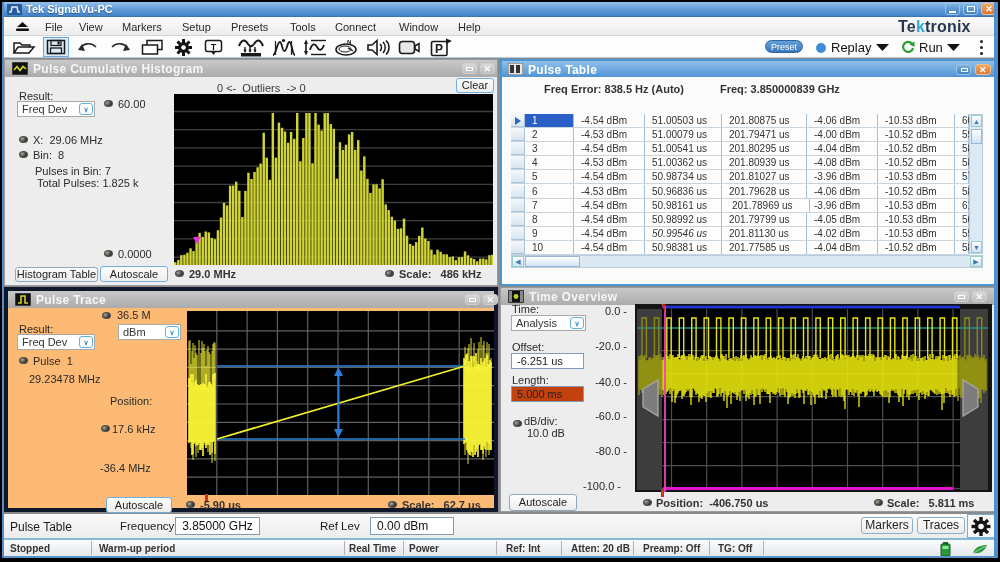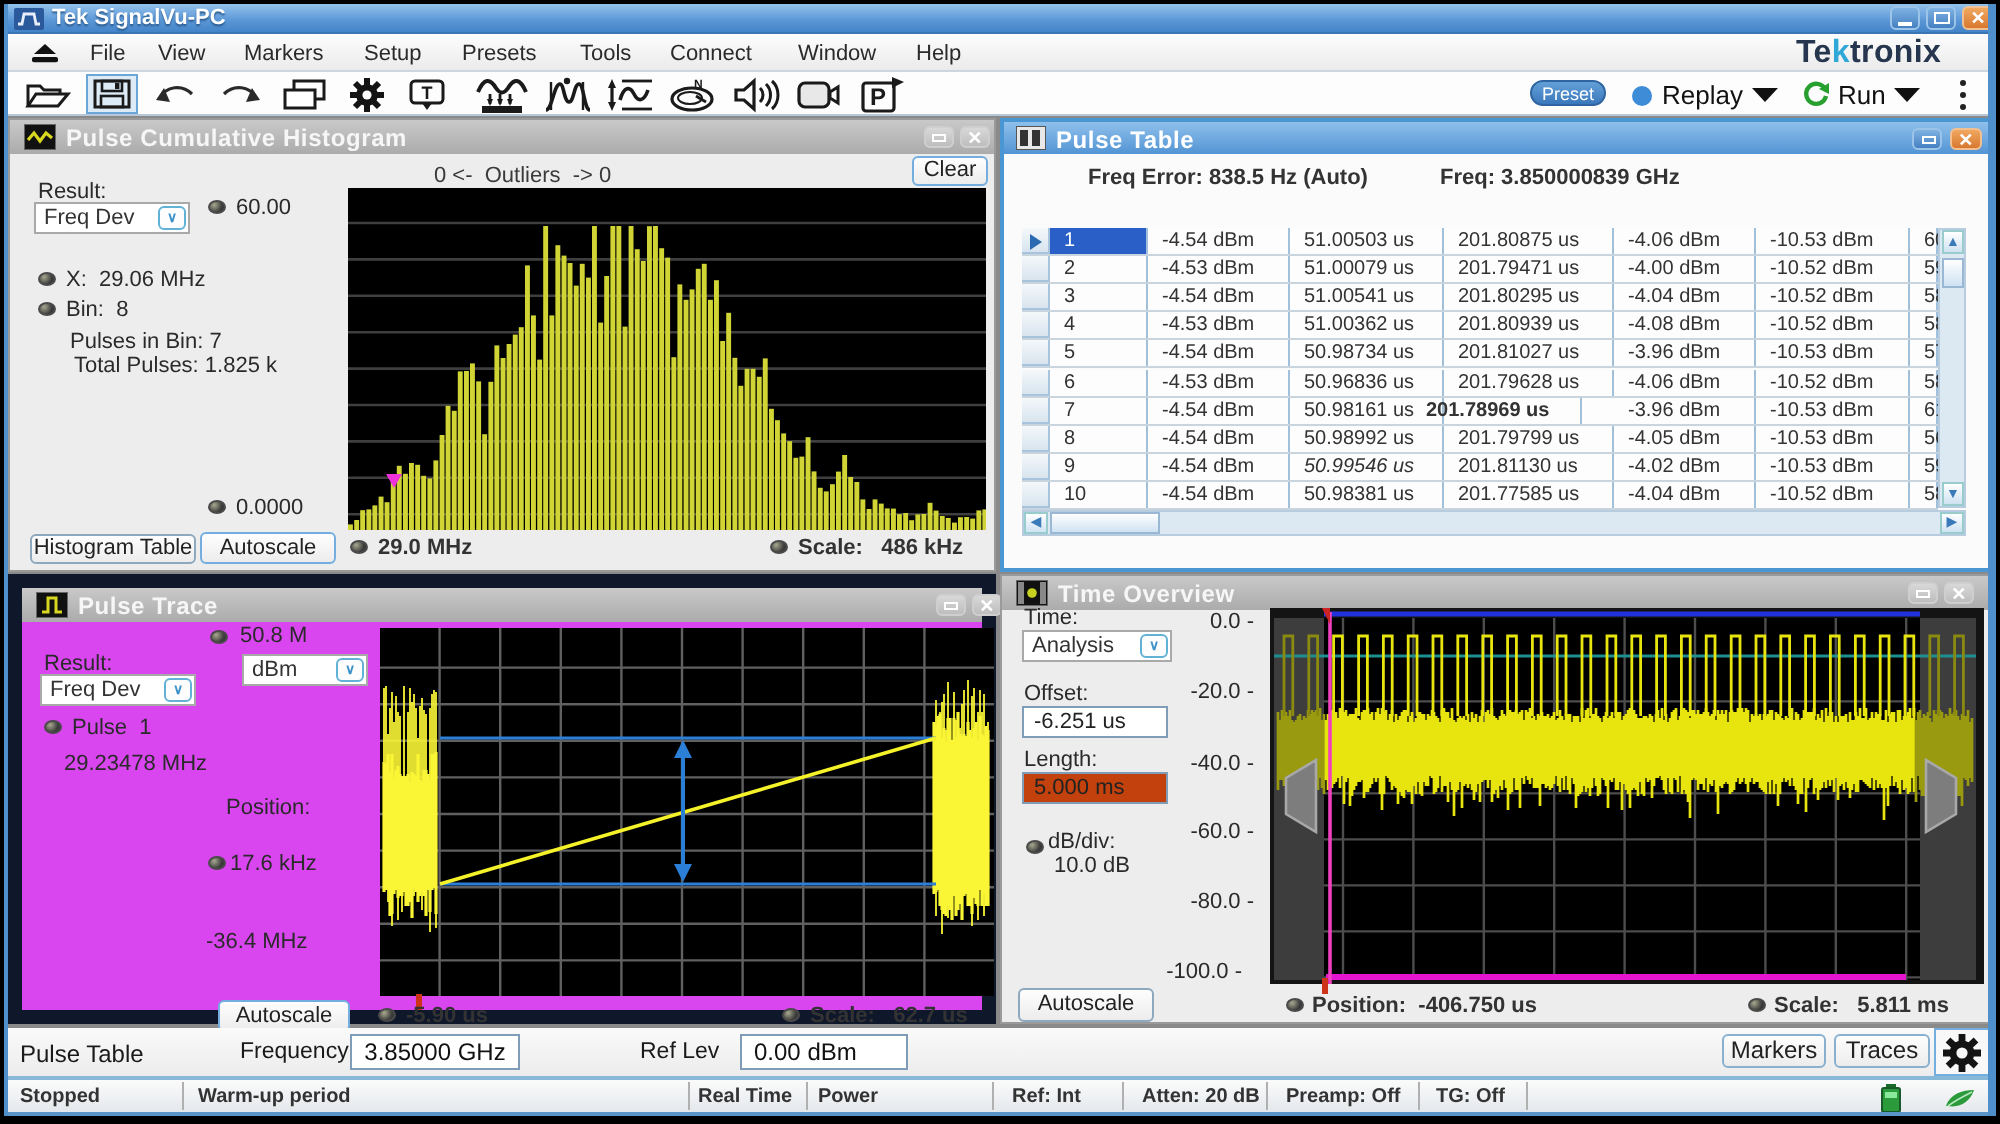"201.78969 us" div.cell { font-weight: bold -> normal; left: 195px -> 214px }
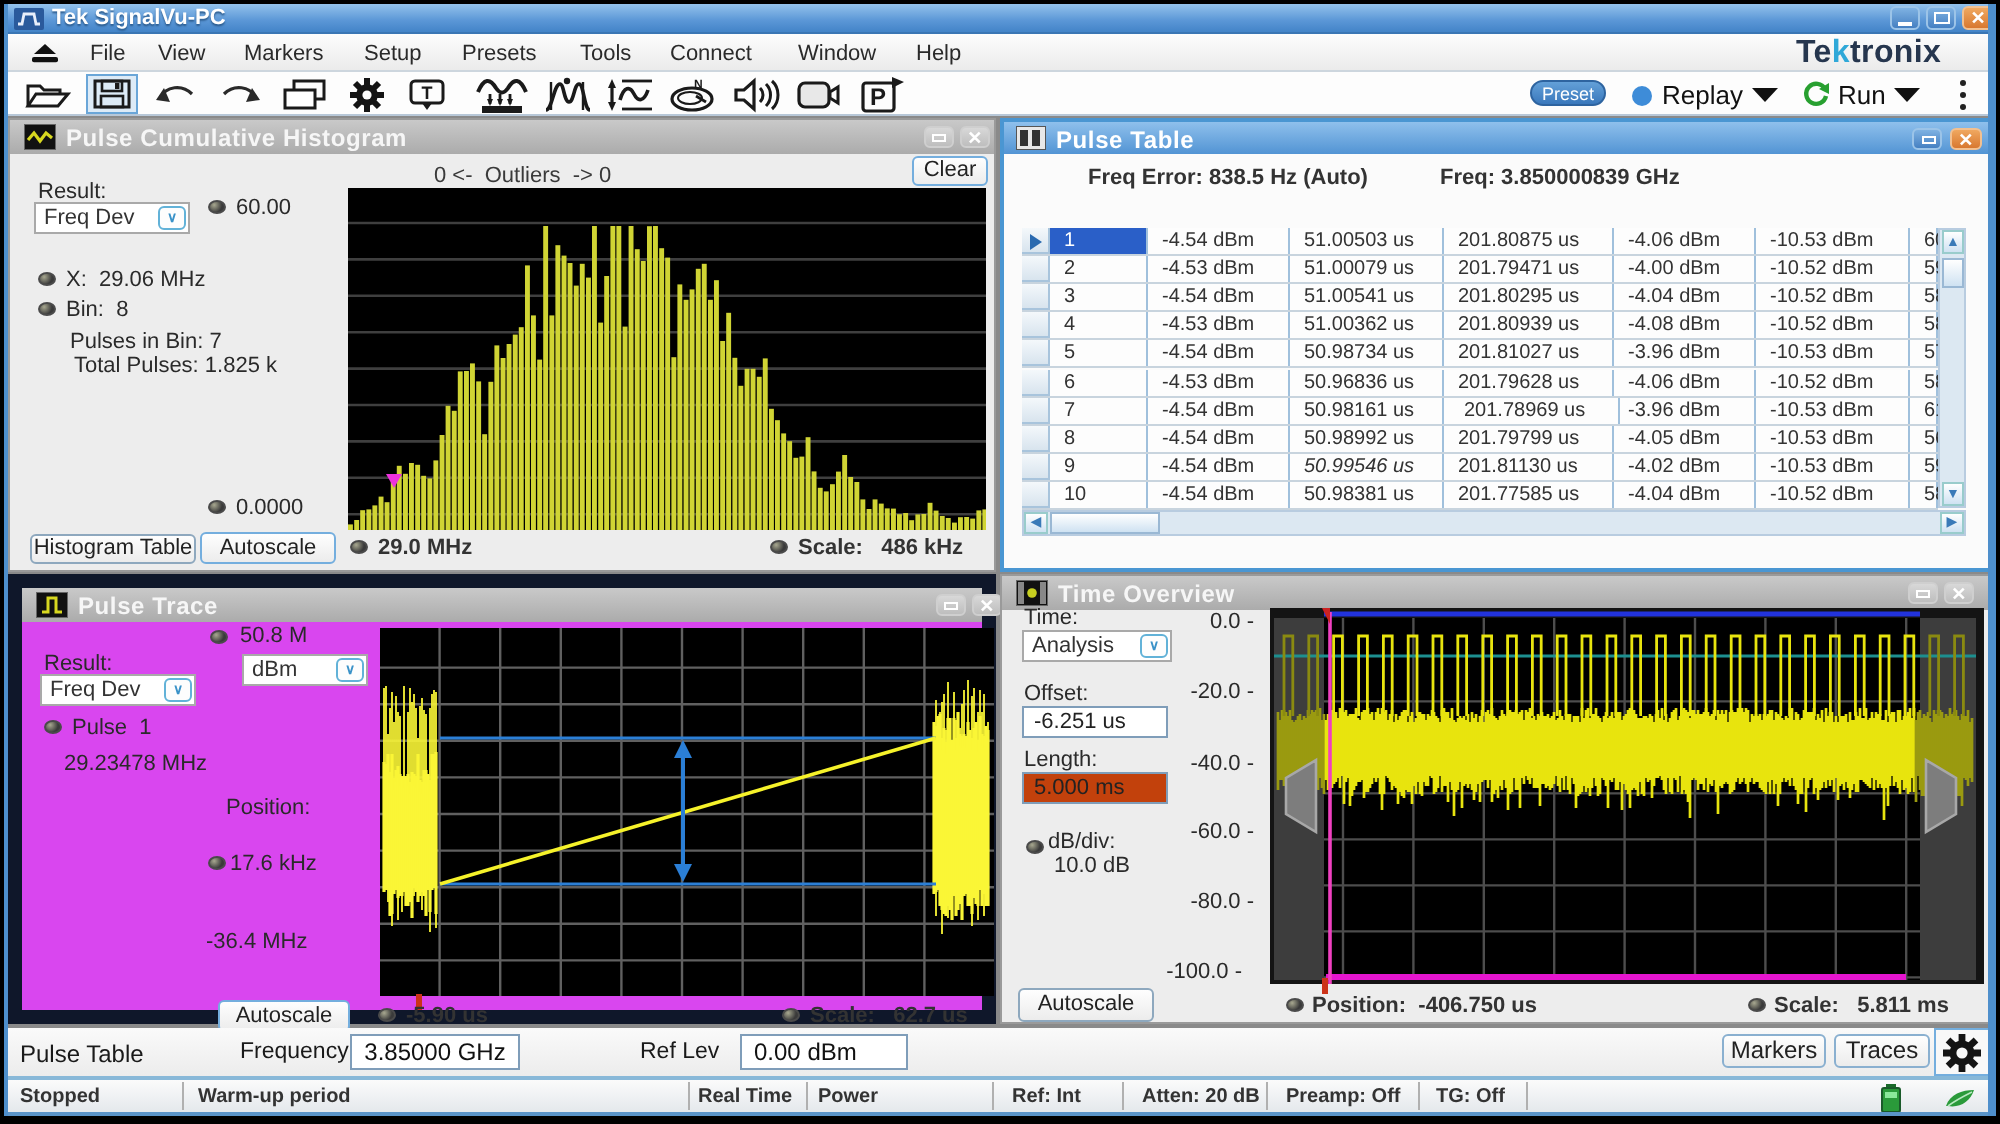"Pulse Trace" div.abs { background: #d946ef -> #fdba74; border: 7px solid #0f172a -> 4px solid #0f172a }
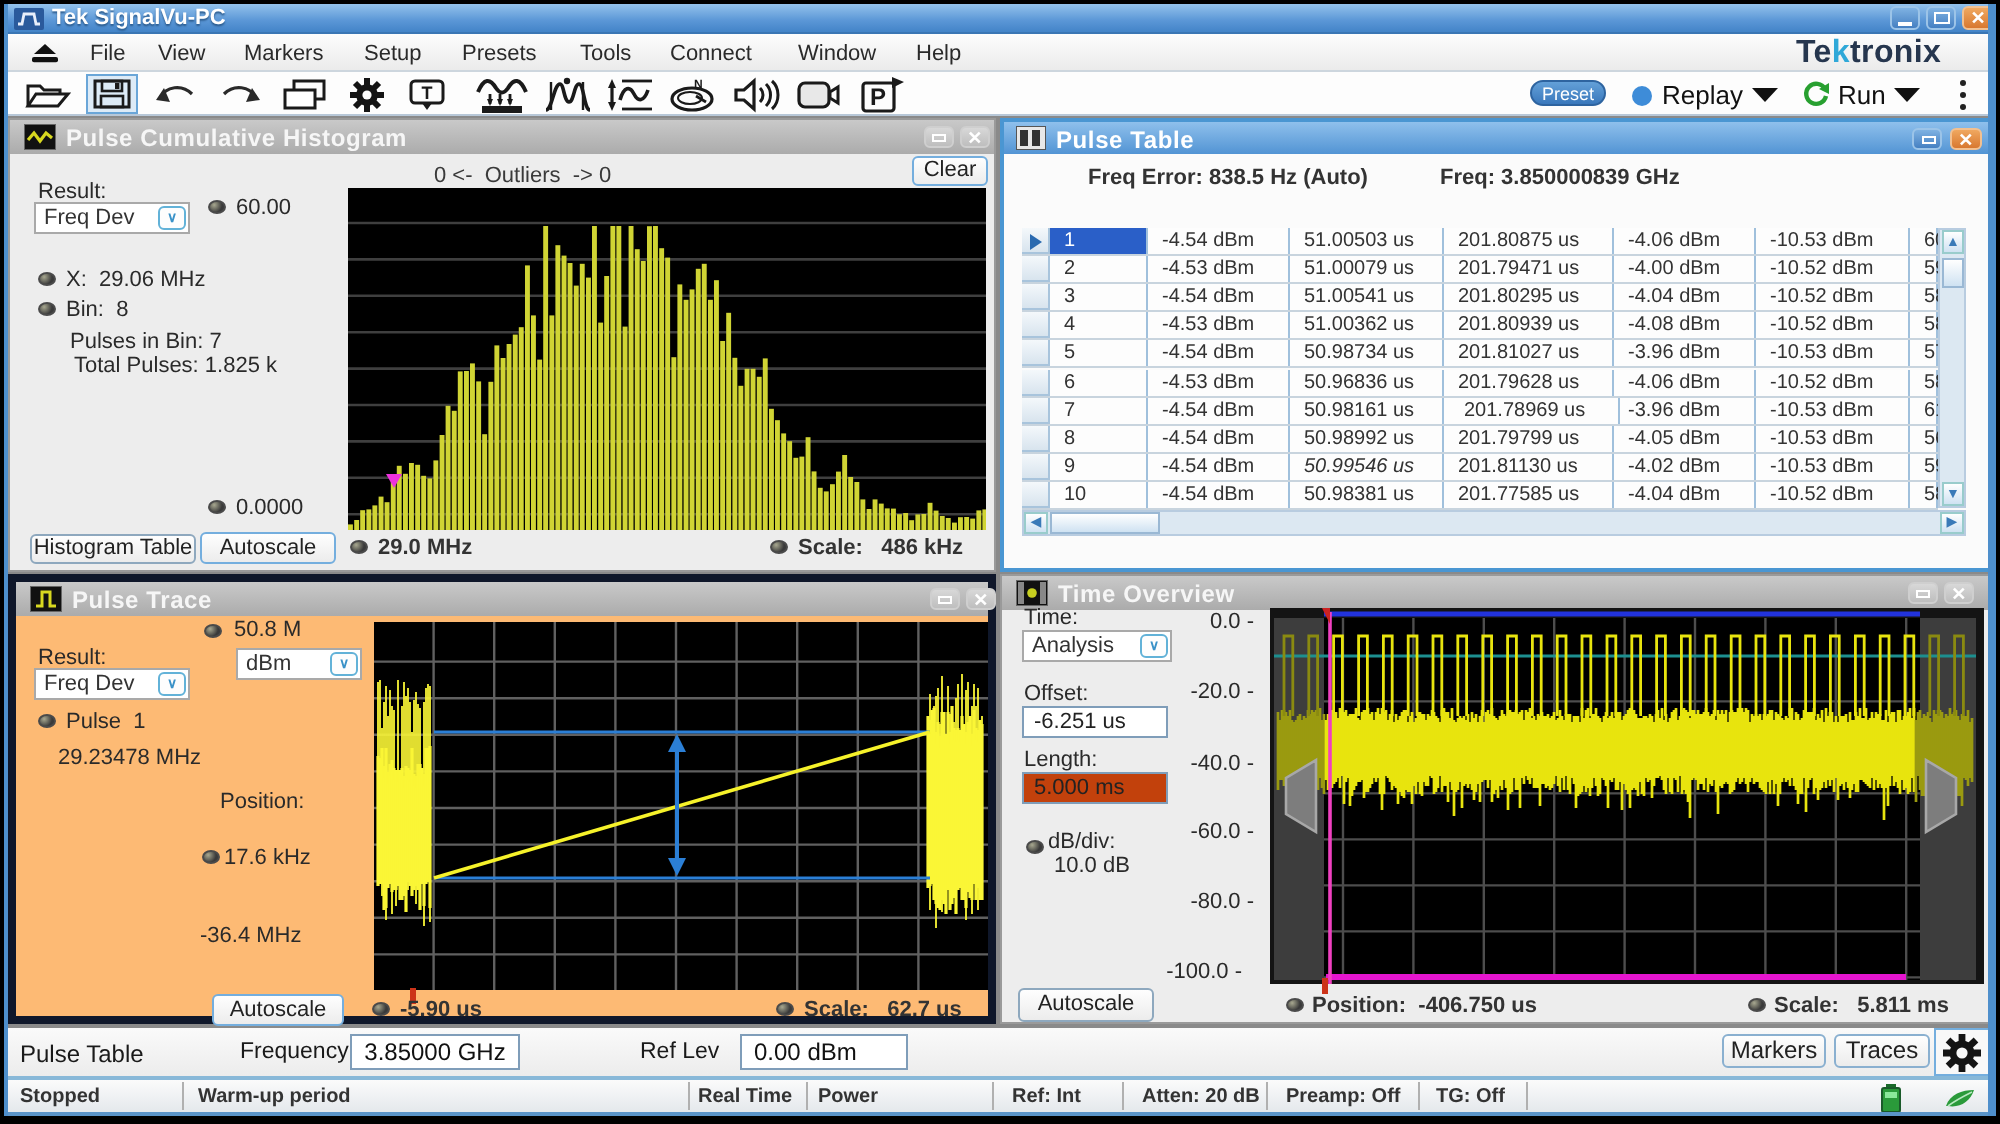"50.8 M" span.abs { text: 50.8 -> 36.5 }
